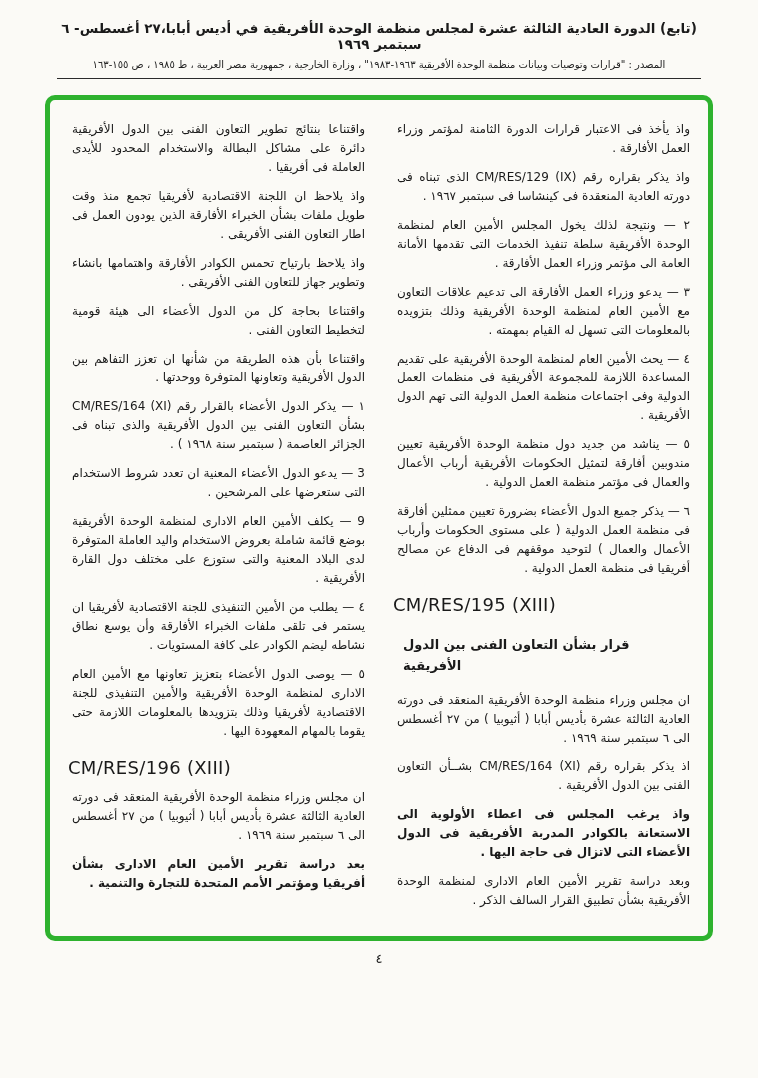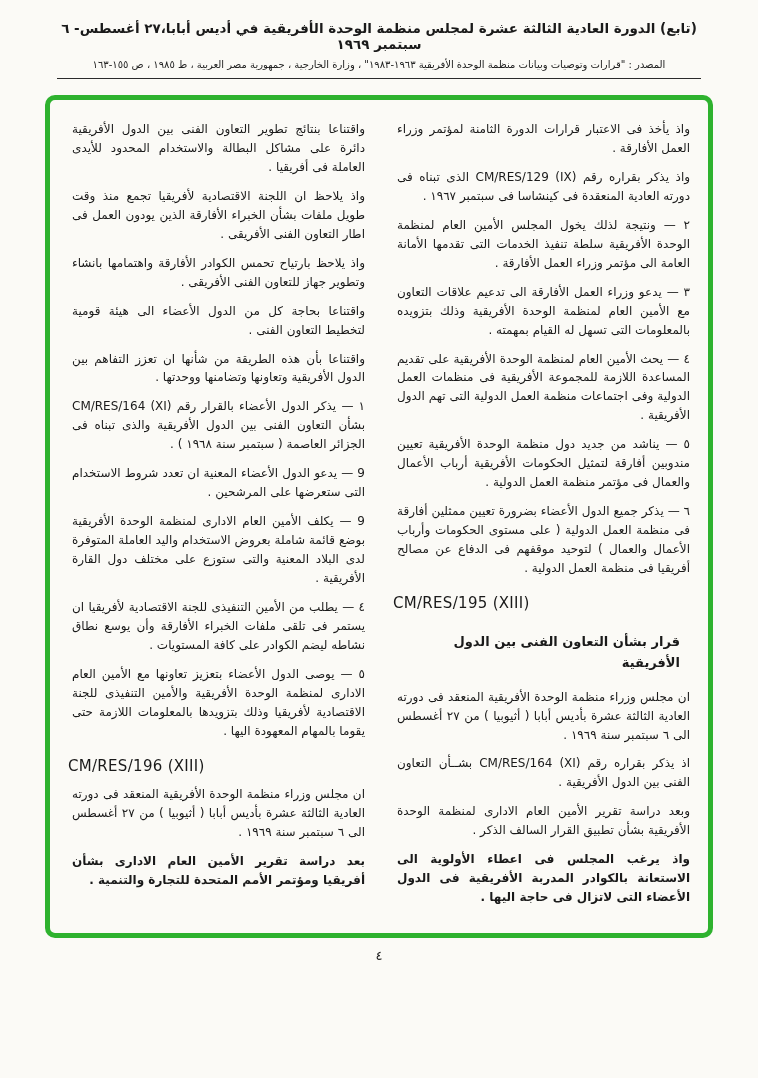"واقتناعا بأن هذه الطريقة من" p.para { text: وتضامنها -> المتوفرة }
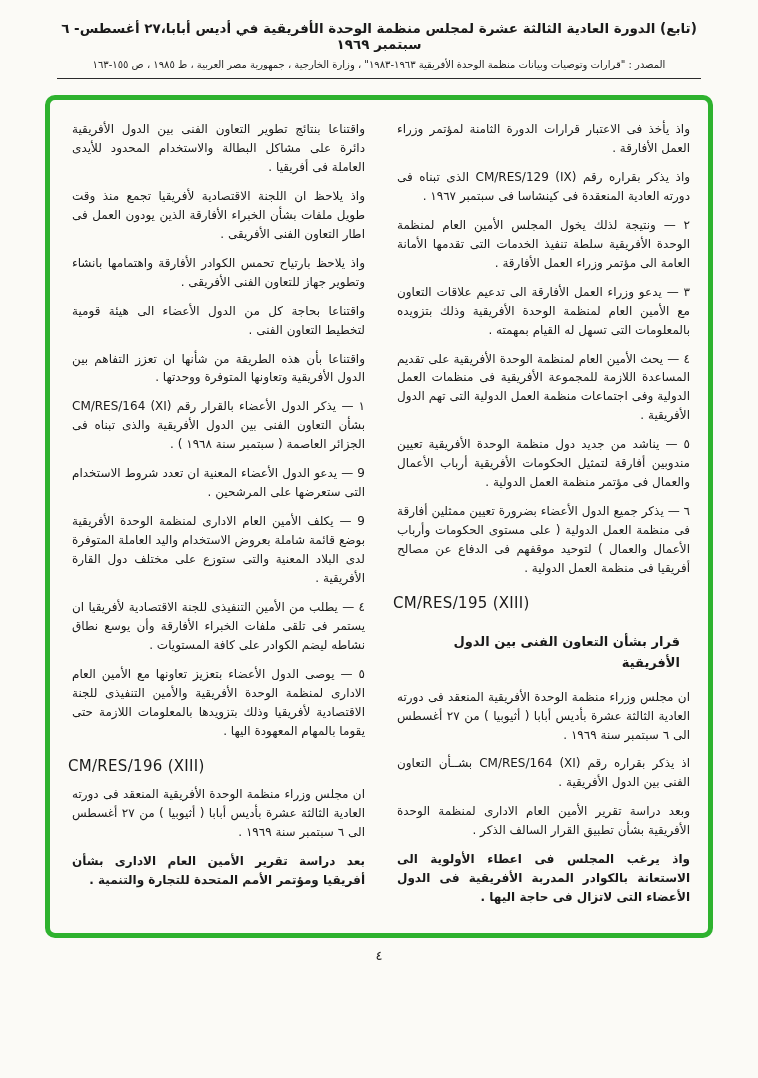"9 — يدعو الدول الأعضاء" p.para { text: 9 -> 3 }
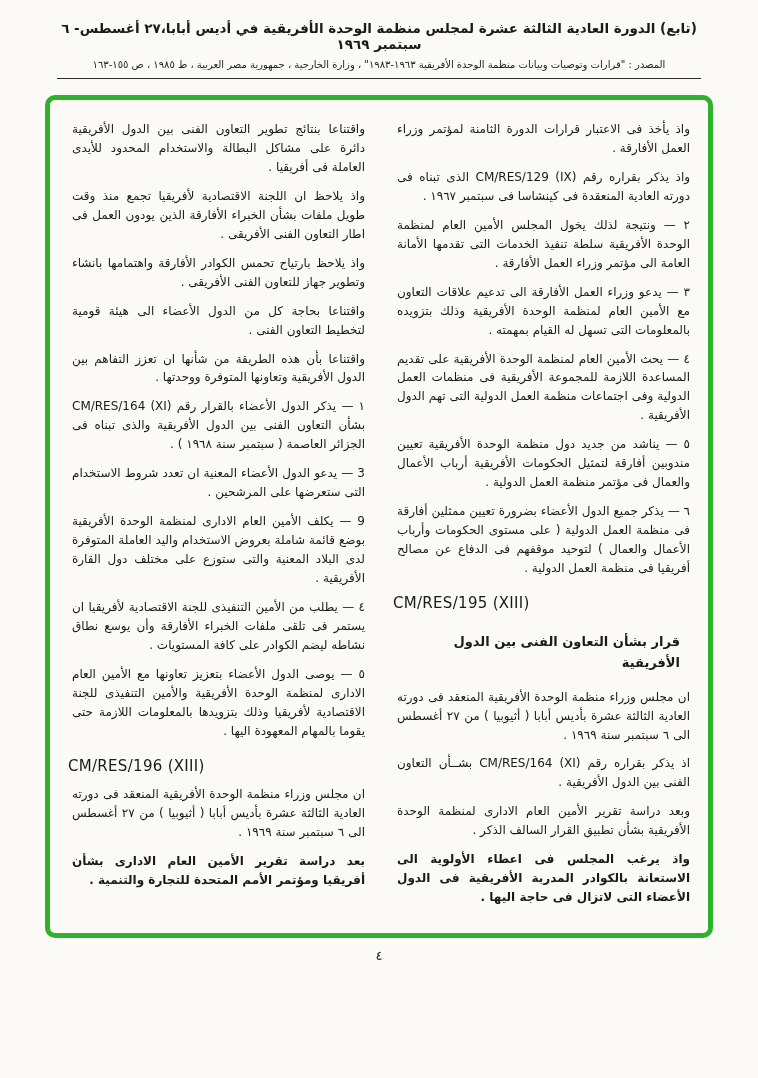"CM/RES/195 (XIII)" .code-line { font-size: 15px -> 18px }
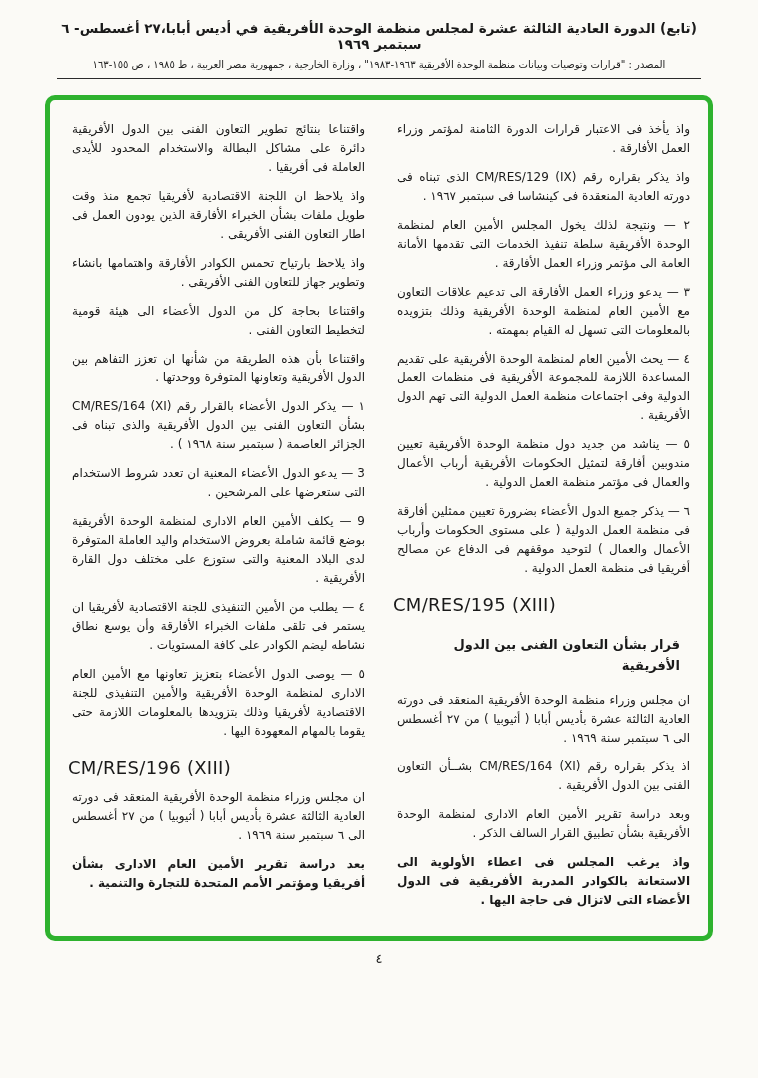"قرار بشأن التعاون الفنى بين" .res-heading { text-align: right -> left }
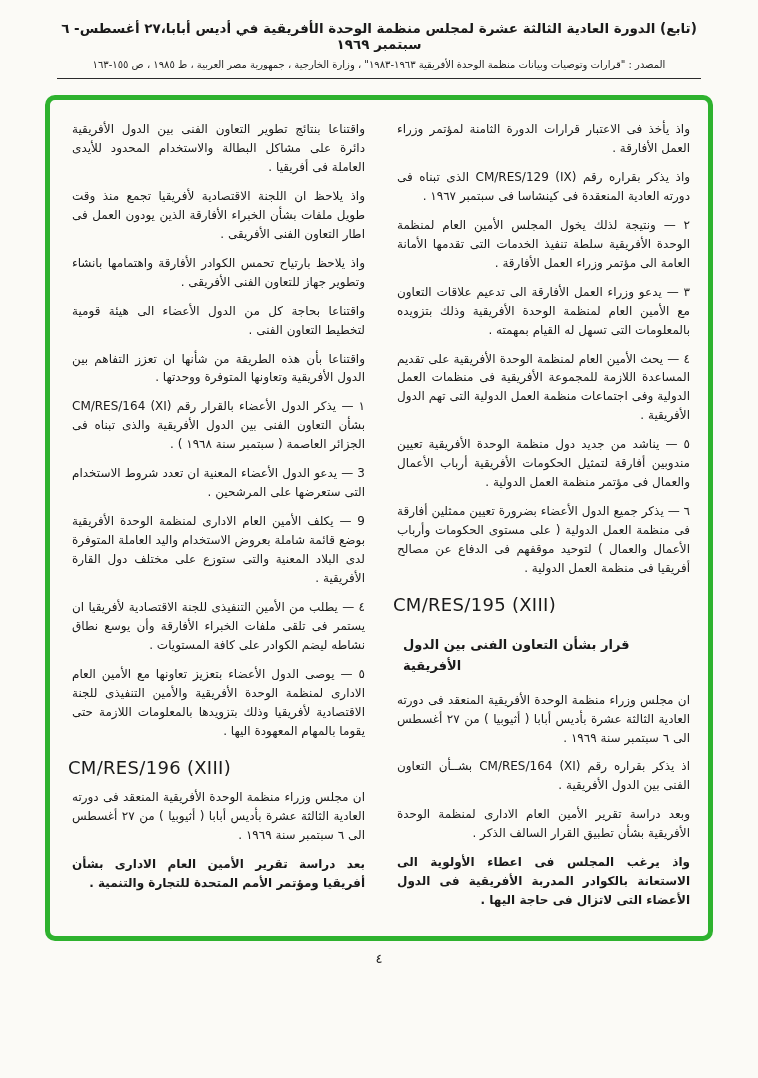"وبعد دراسة تقرير الأمين العام" p.para { order: before "واذ يرغب المجلس فى اعطاء" -> after "واذ يرغب المجلس فى اعطاء" }
